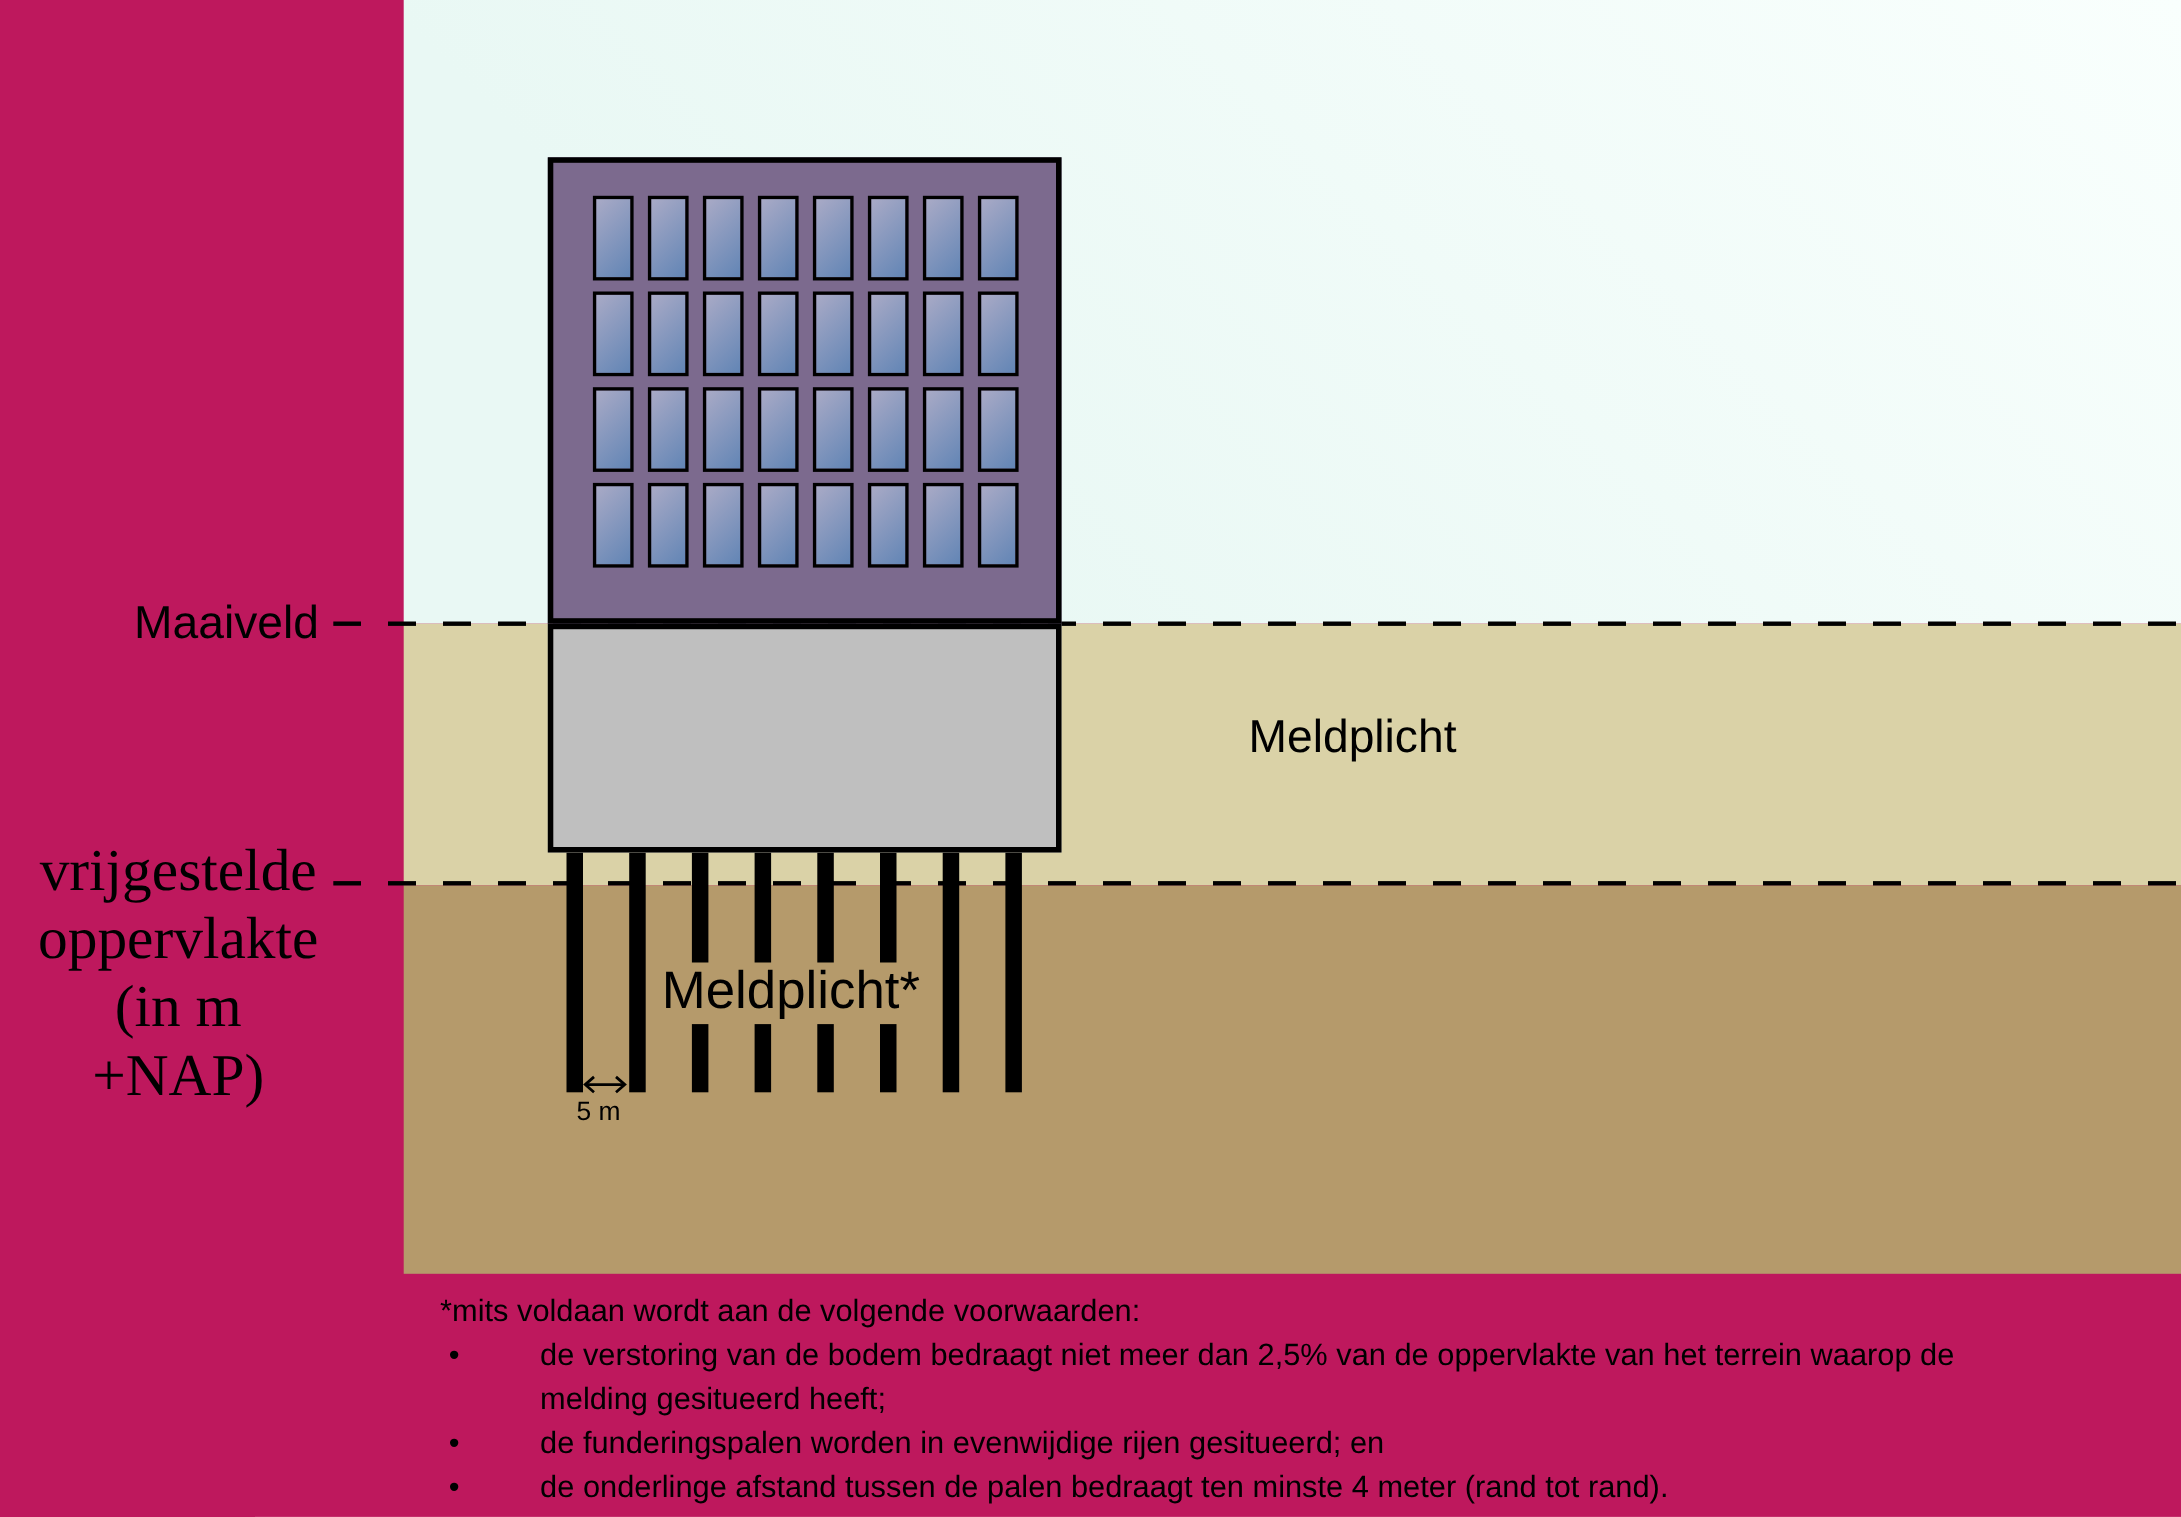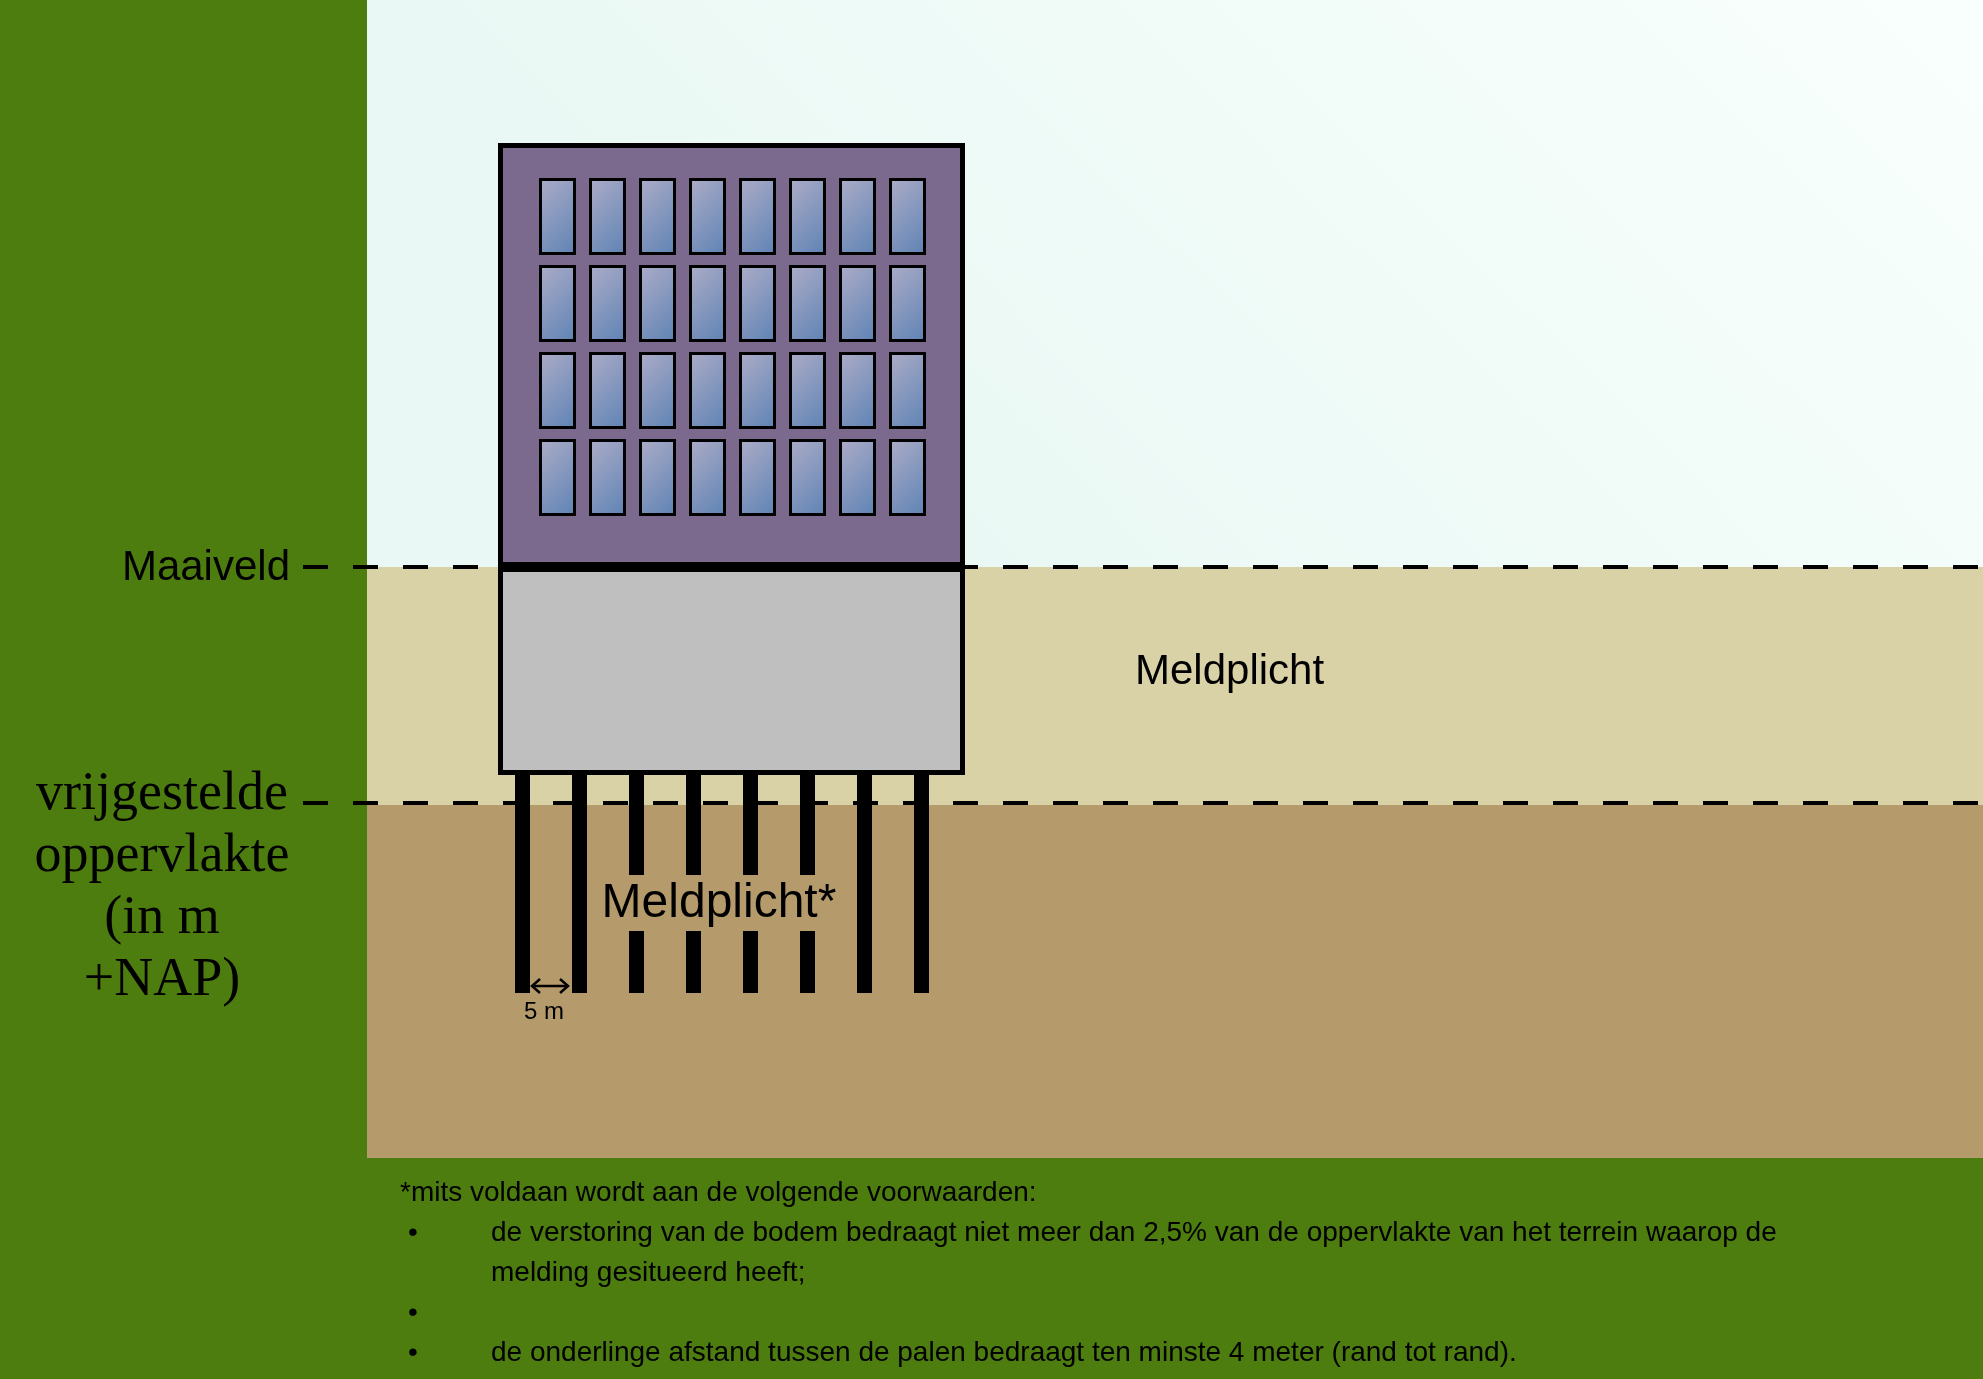"Maaiveld" .canvas { background: #4d7c0f -> #be185d }
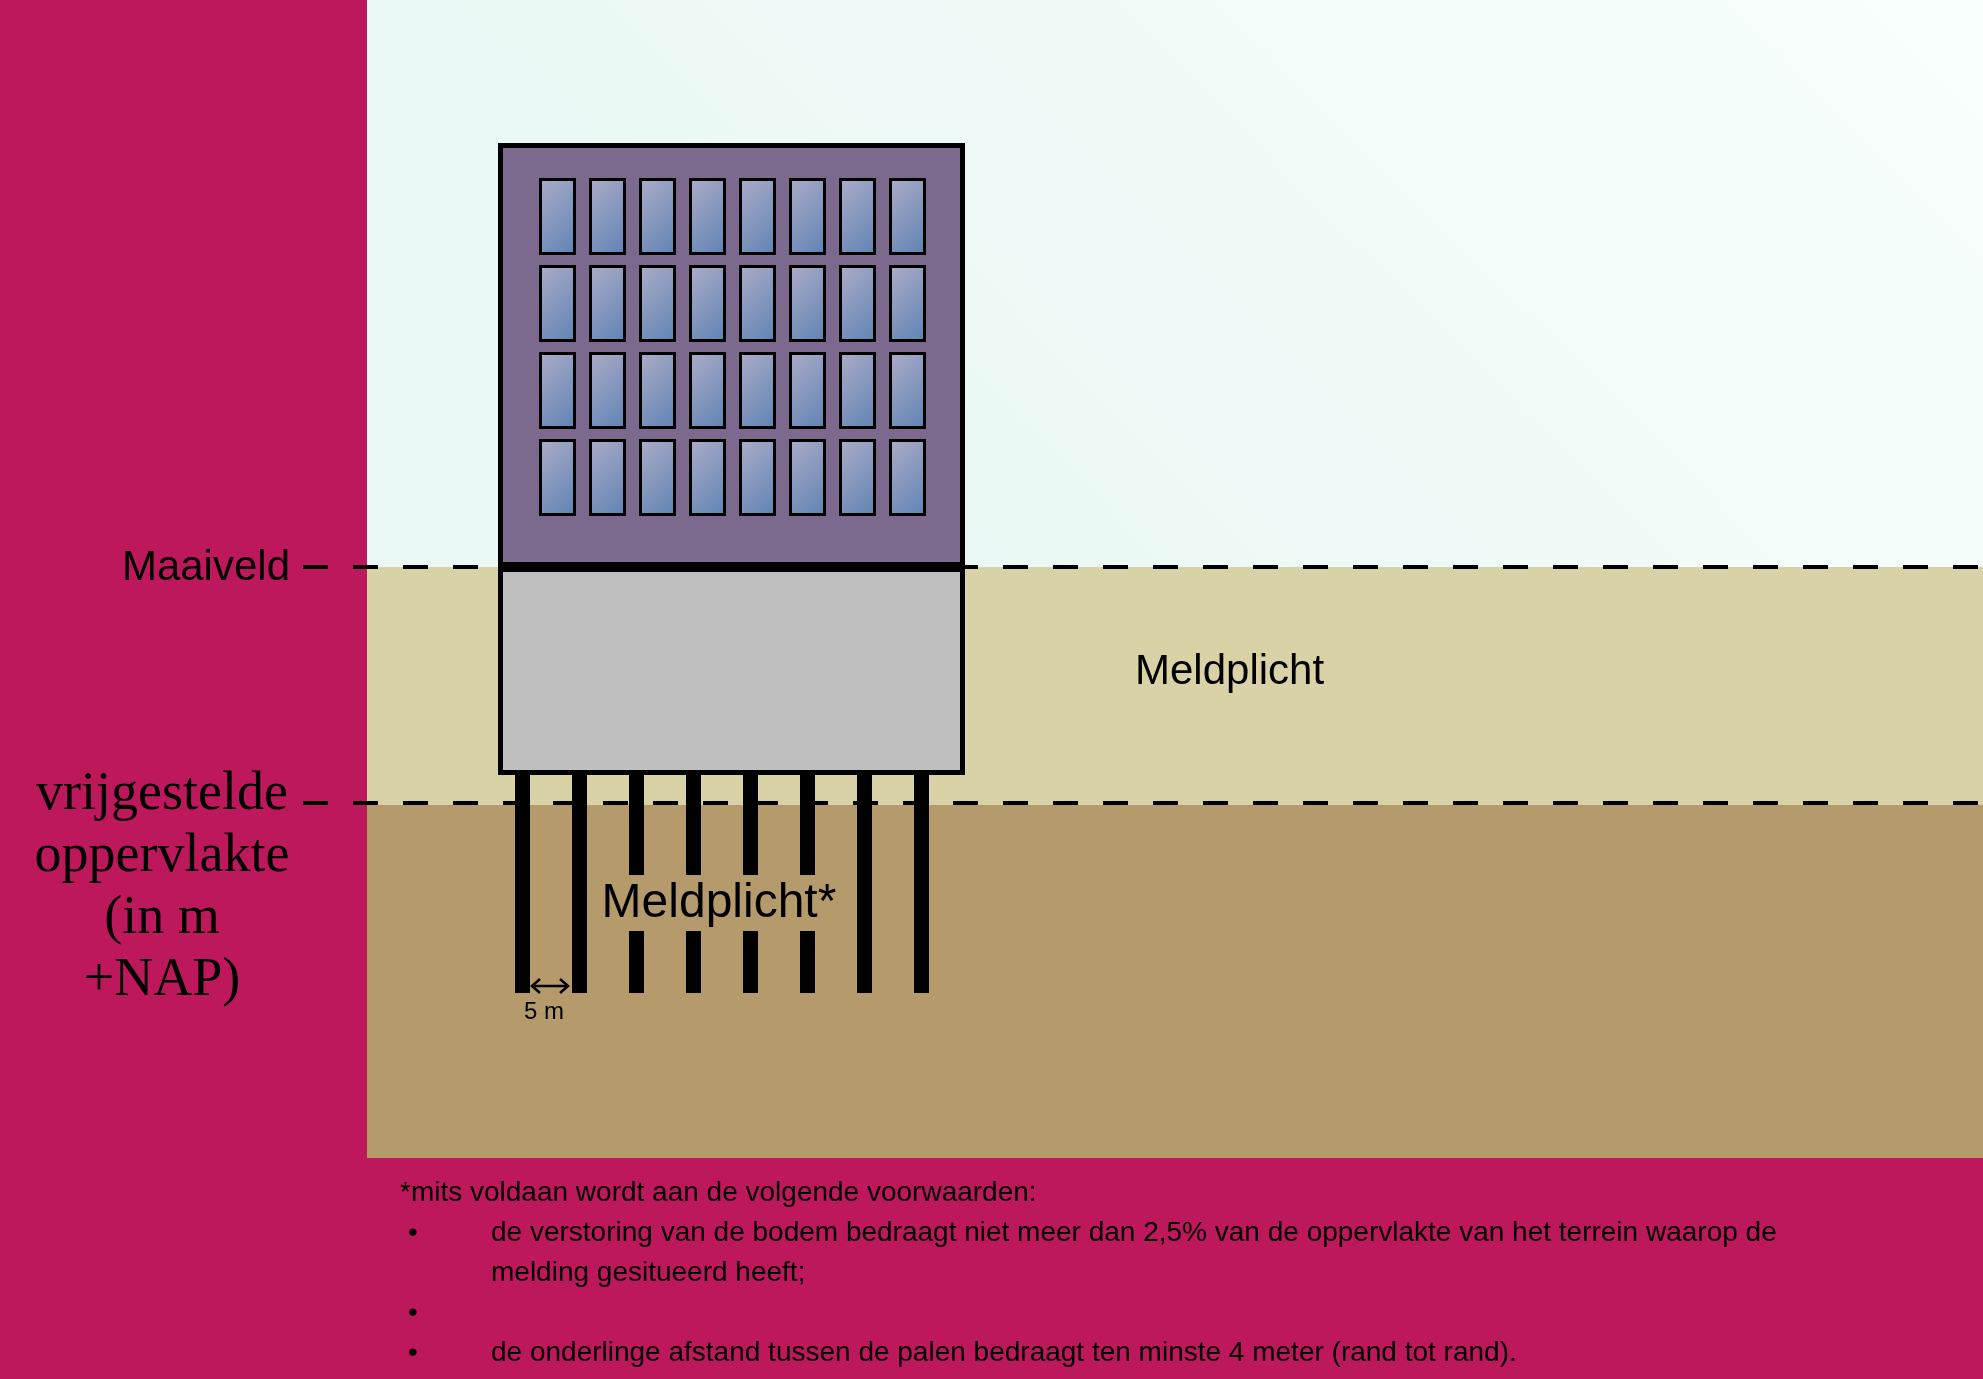"de funderingspalen worden in evenwijdige" span.f-text { html: none -> <span>de funderingspalen worden in evenwijdige rijen gesitueerd; en</span> }
